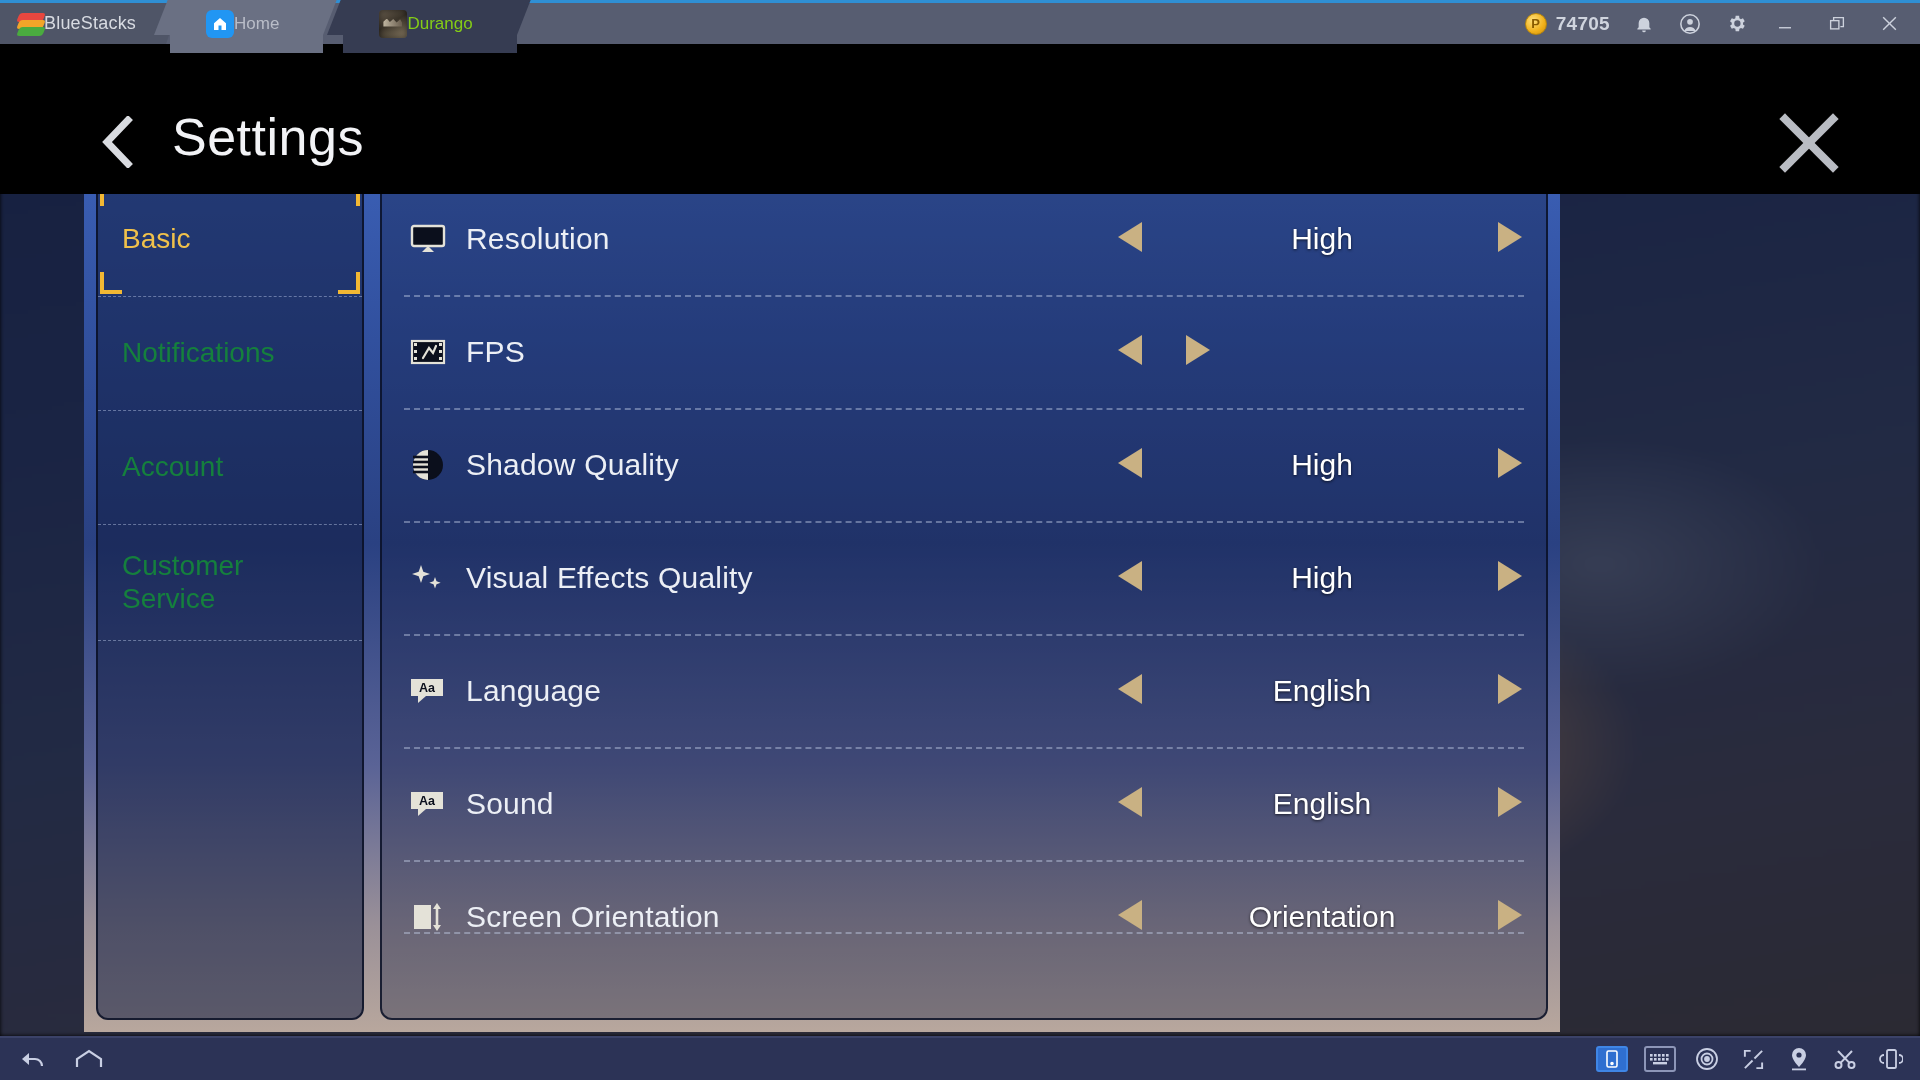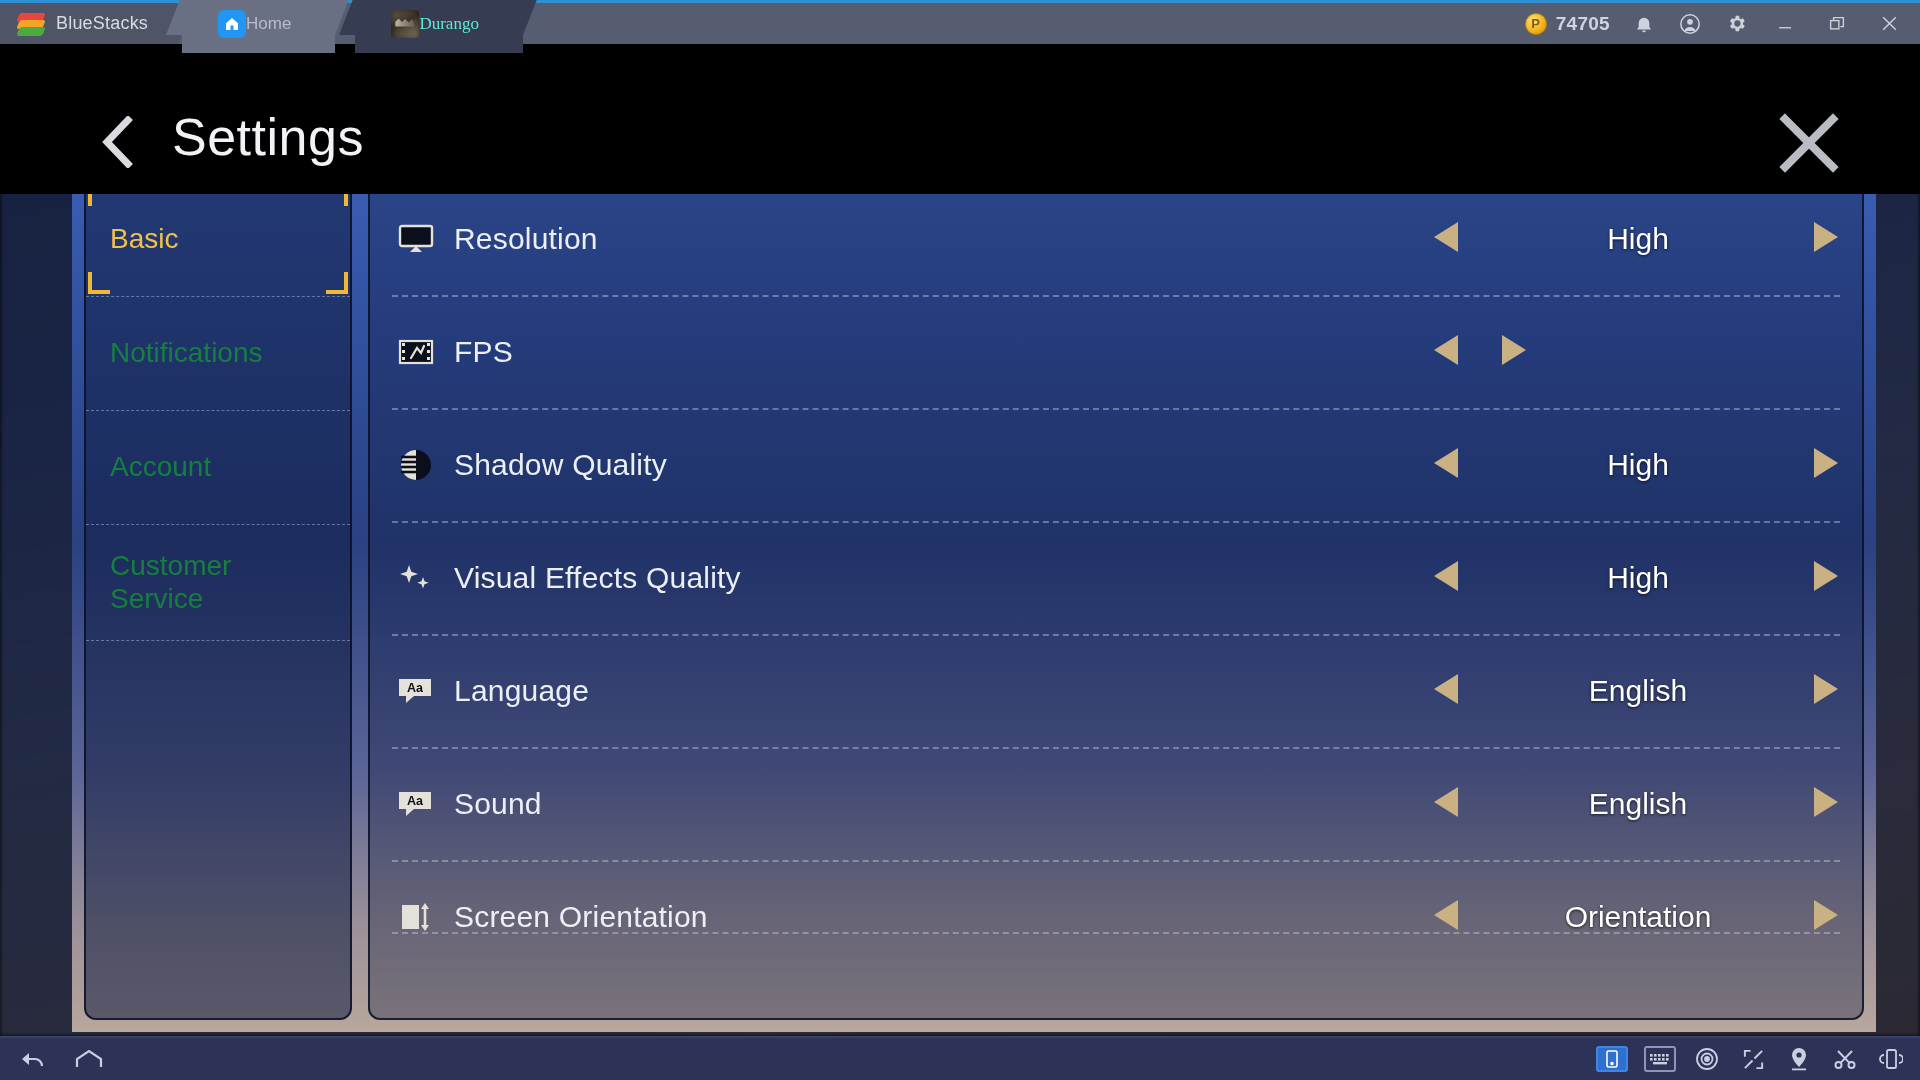"BlueStacks" .bs-brand { gap: 12px -> 0 }
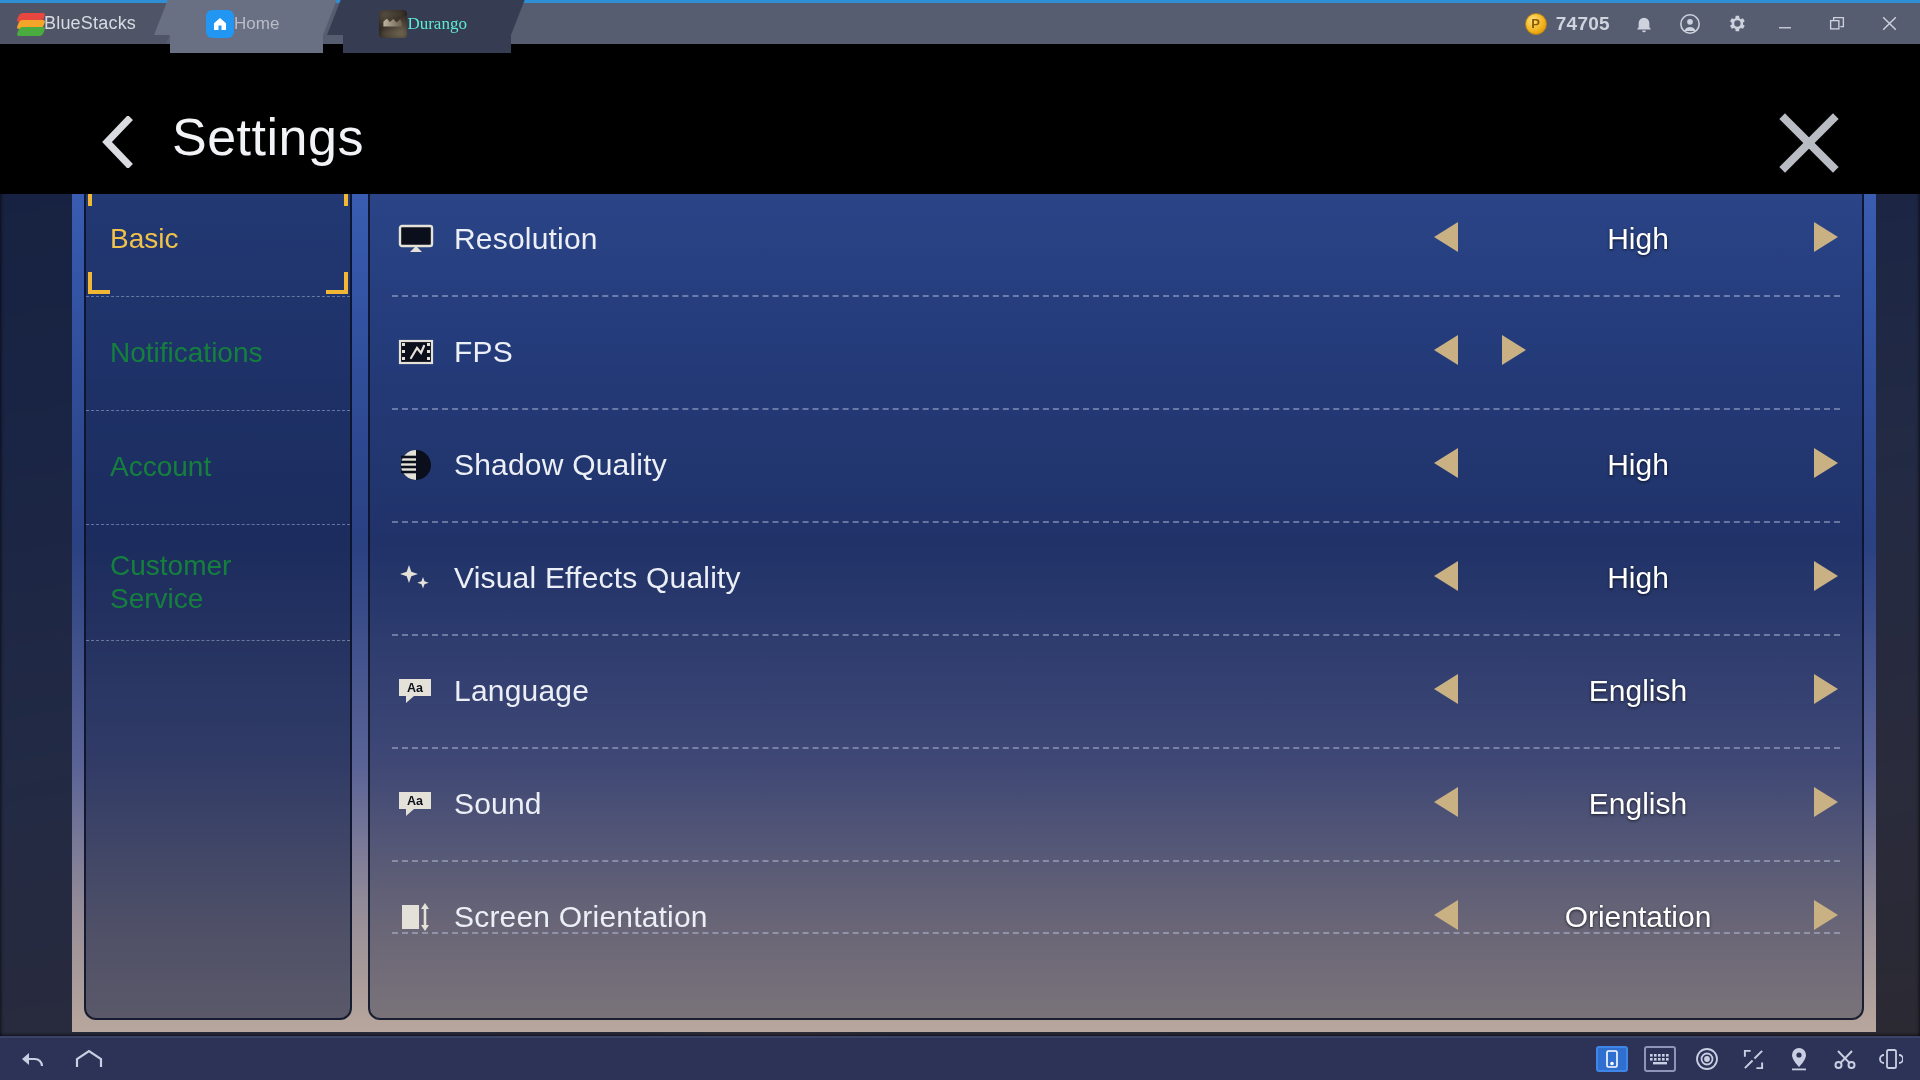"Durango" .bs-tab.active .bs-tab-label { color: #5eead4 -> #84cc16; font-family: Liberation Serif, serif -> none }
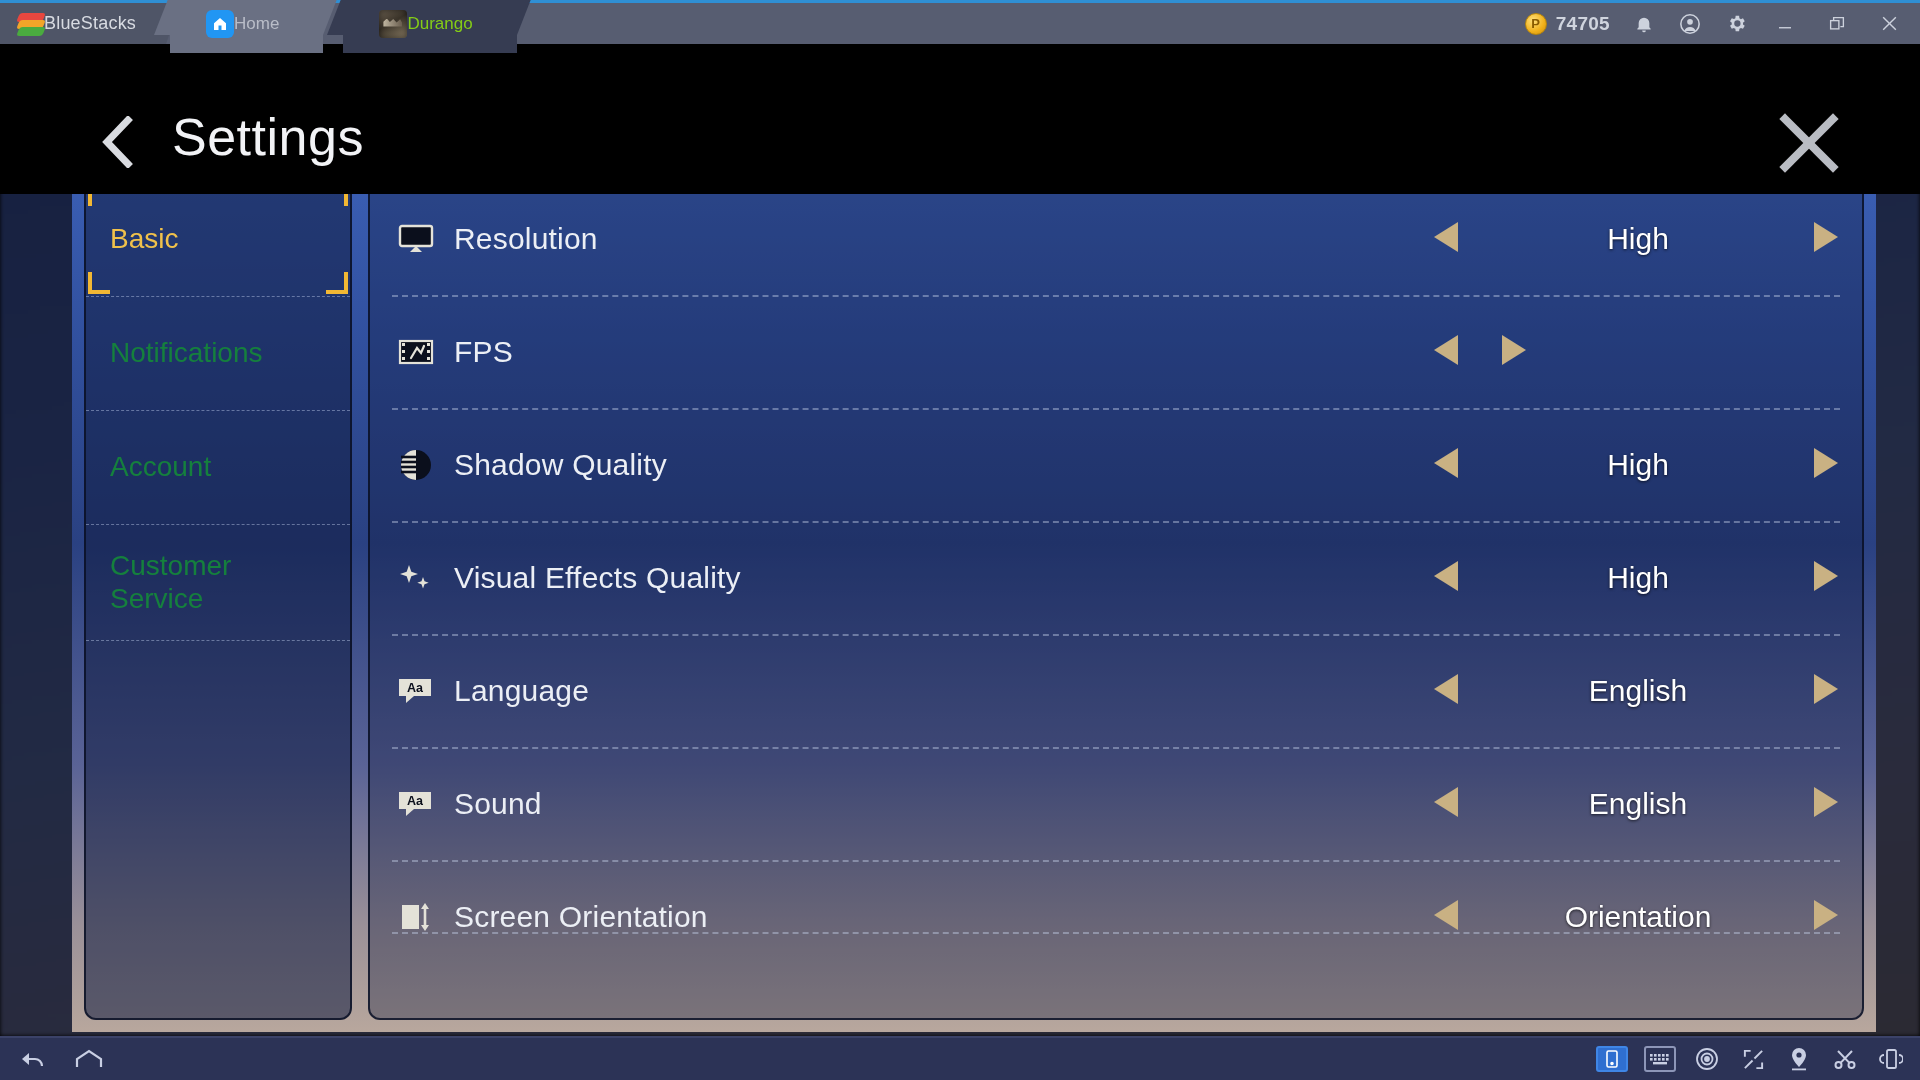"Basic" .frame { left: 72px -> 84px; width: 1804px -> 1476px }
